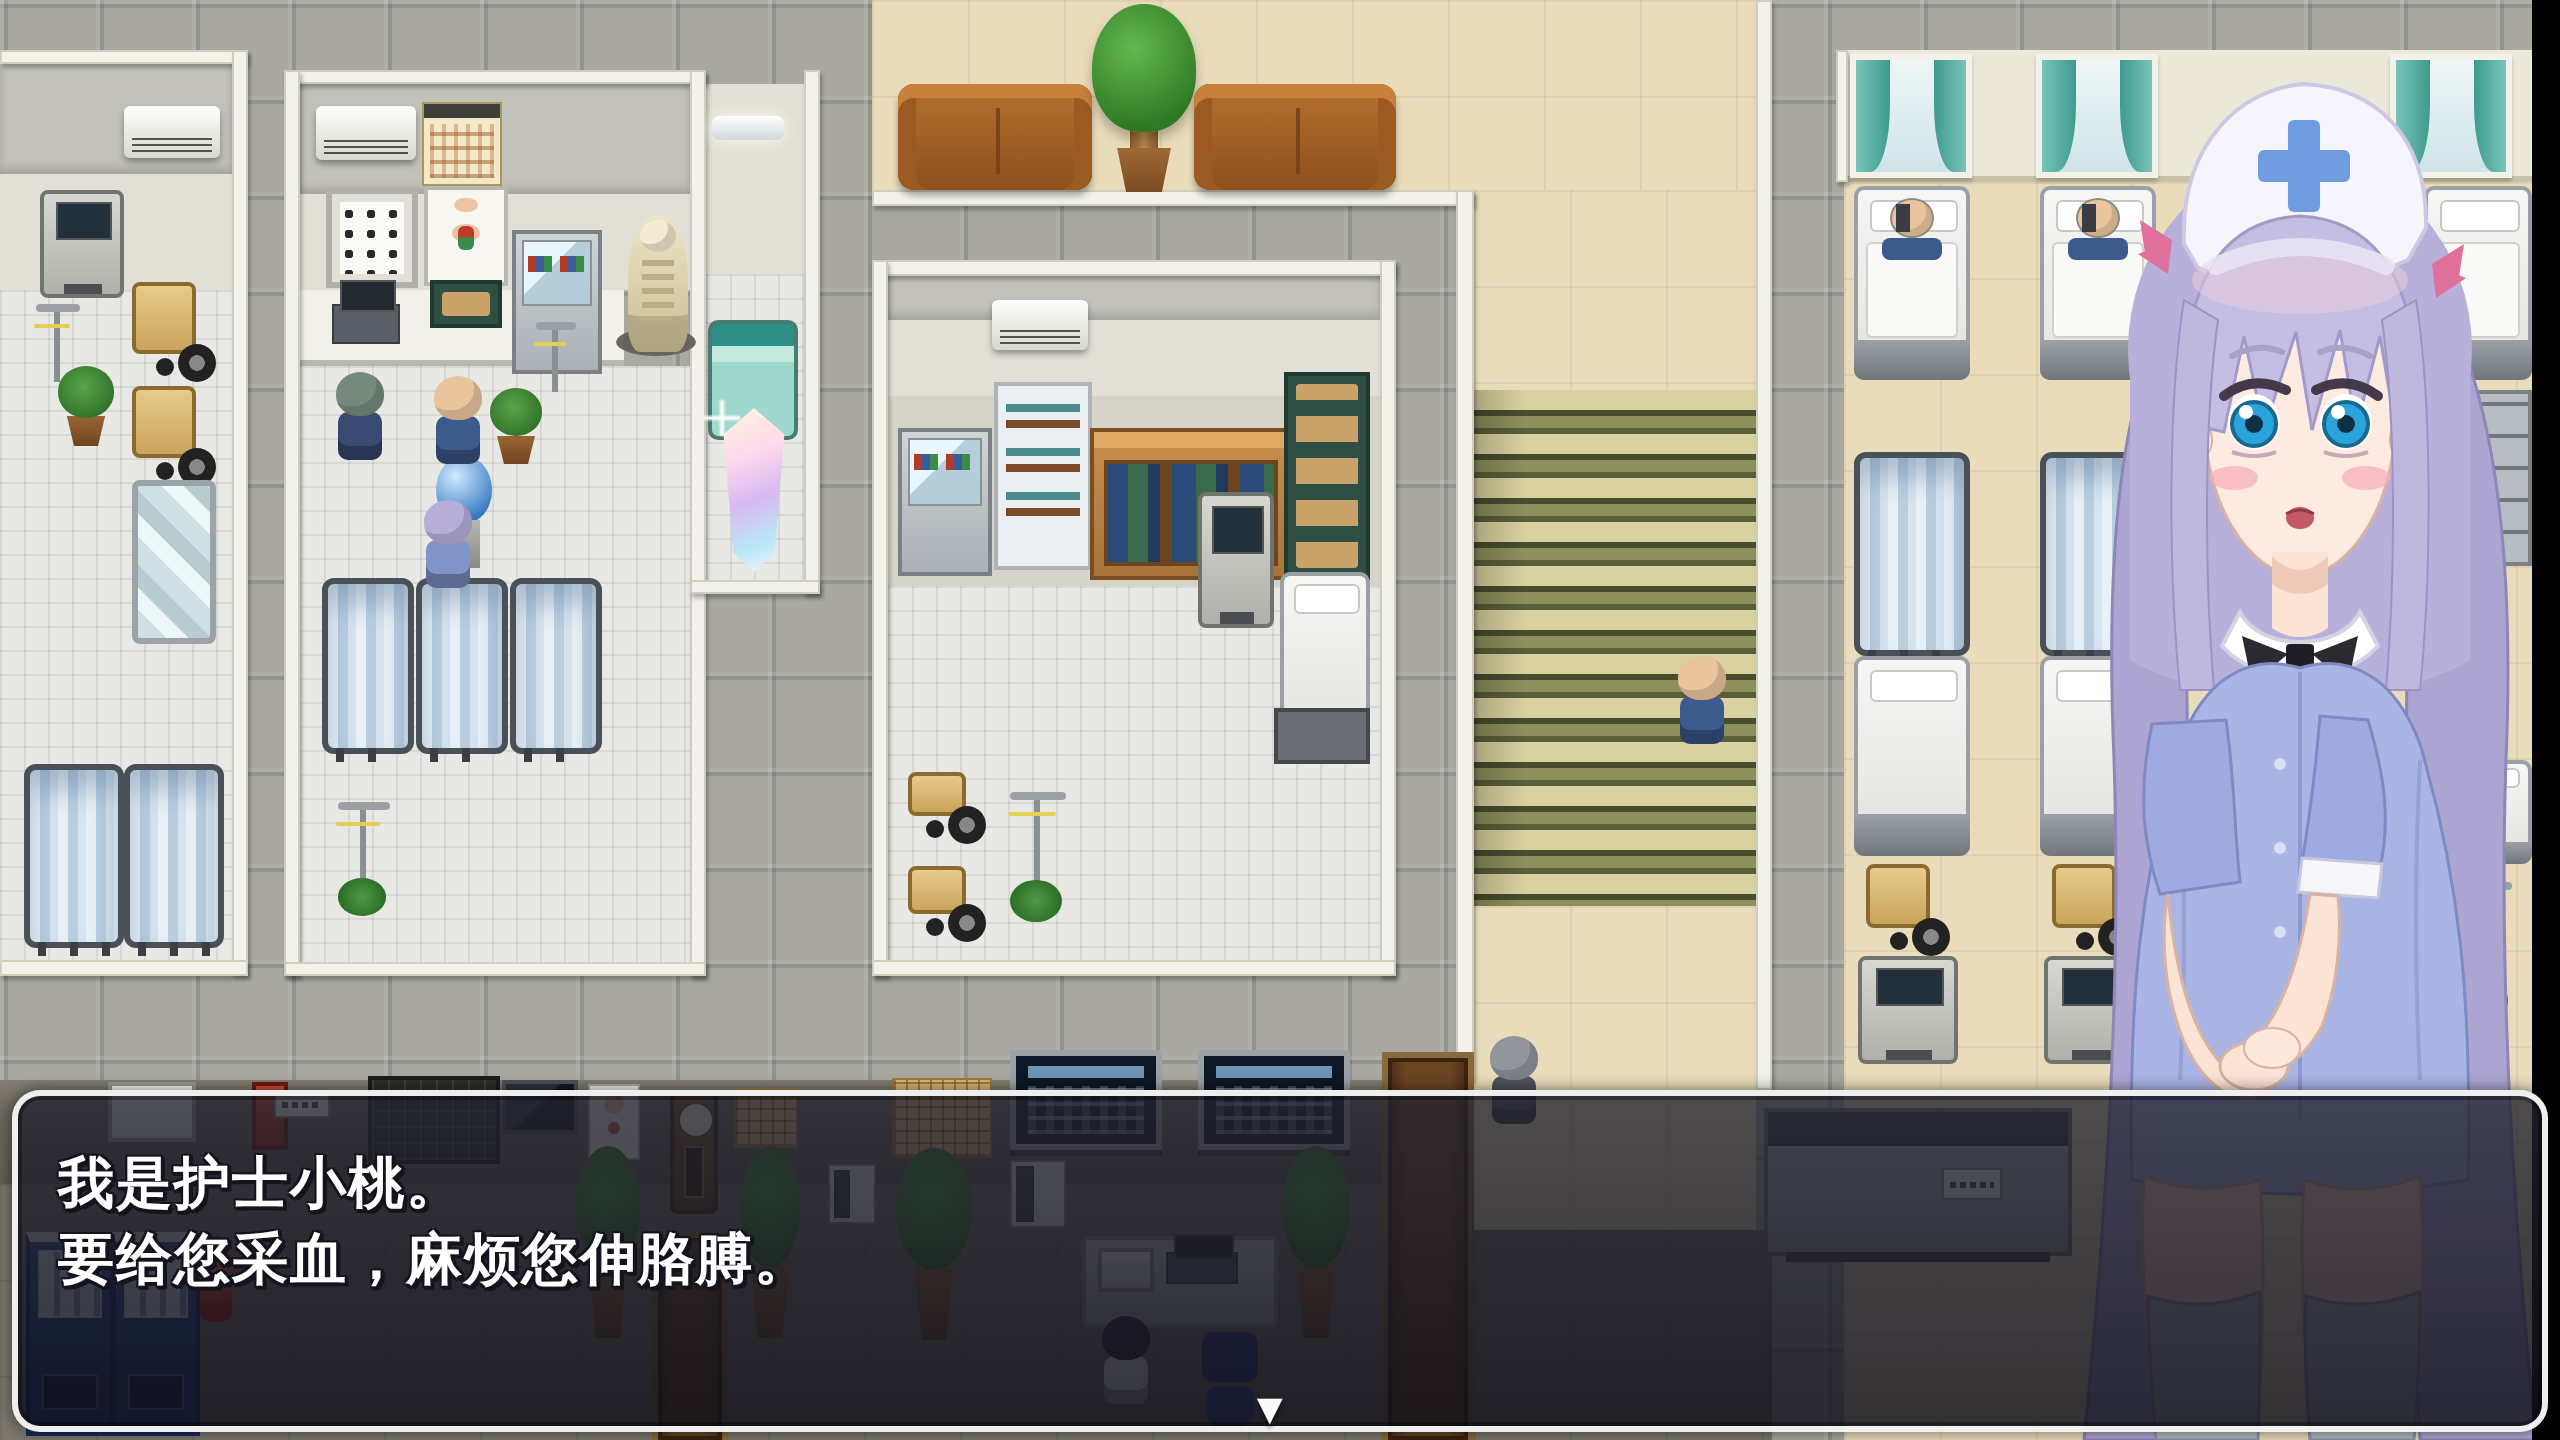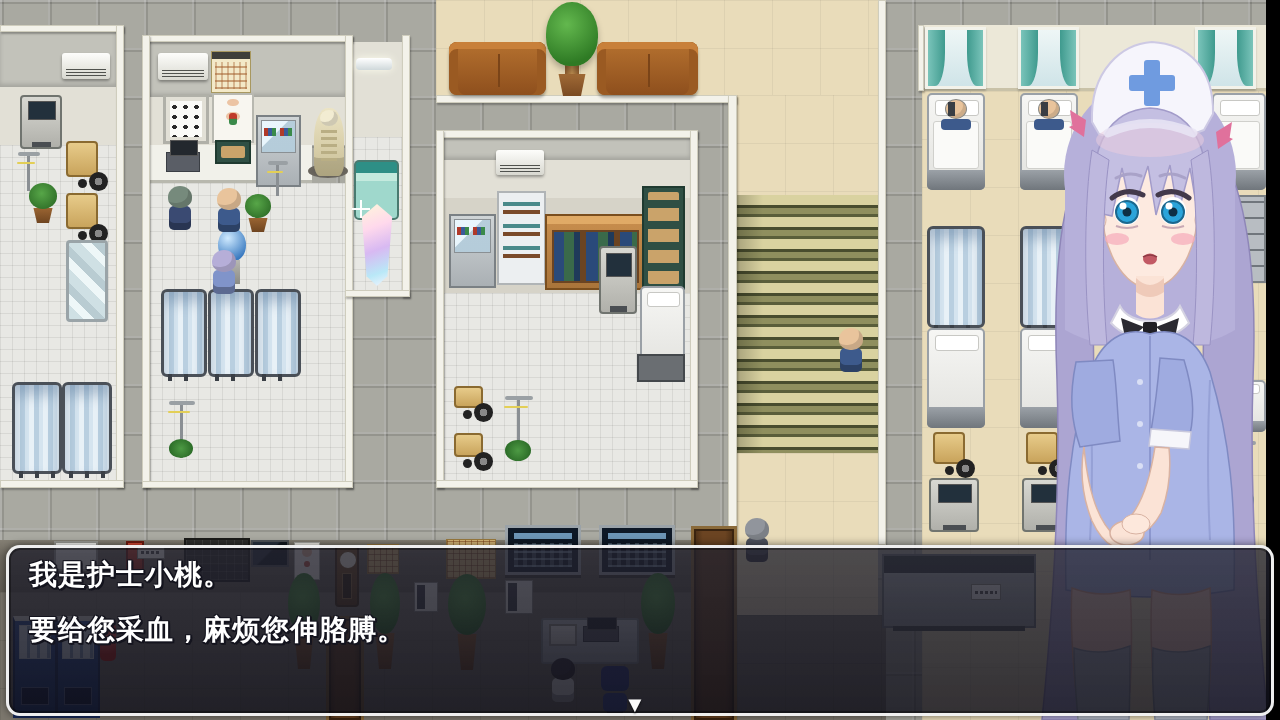"我是护士小桃。" .dl1 { top: 8px -> 25px }
